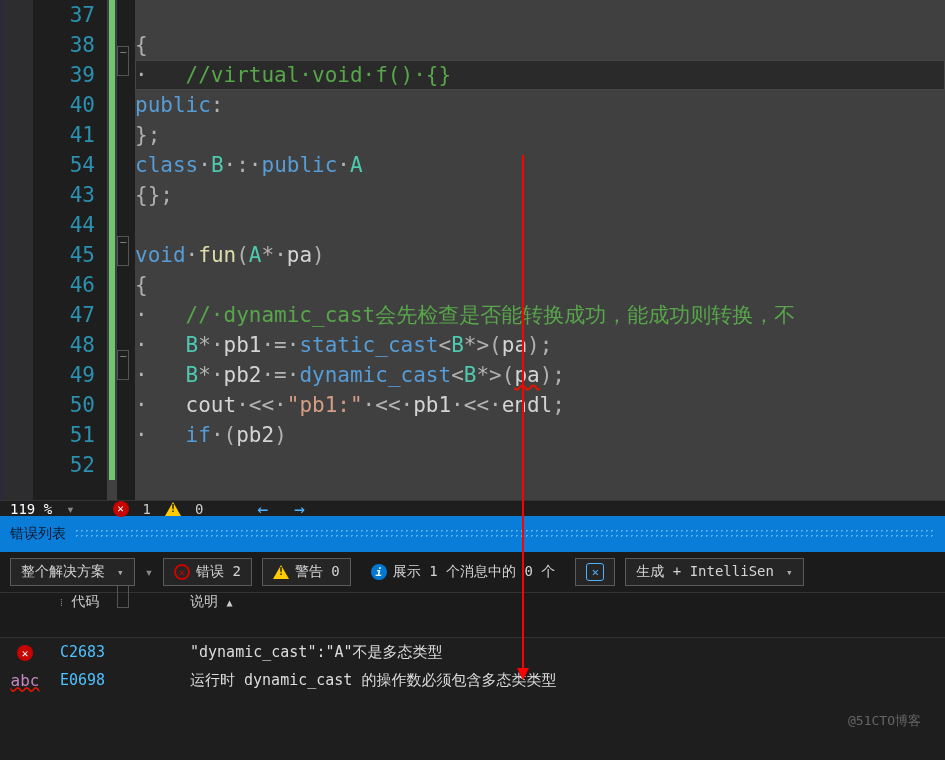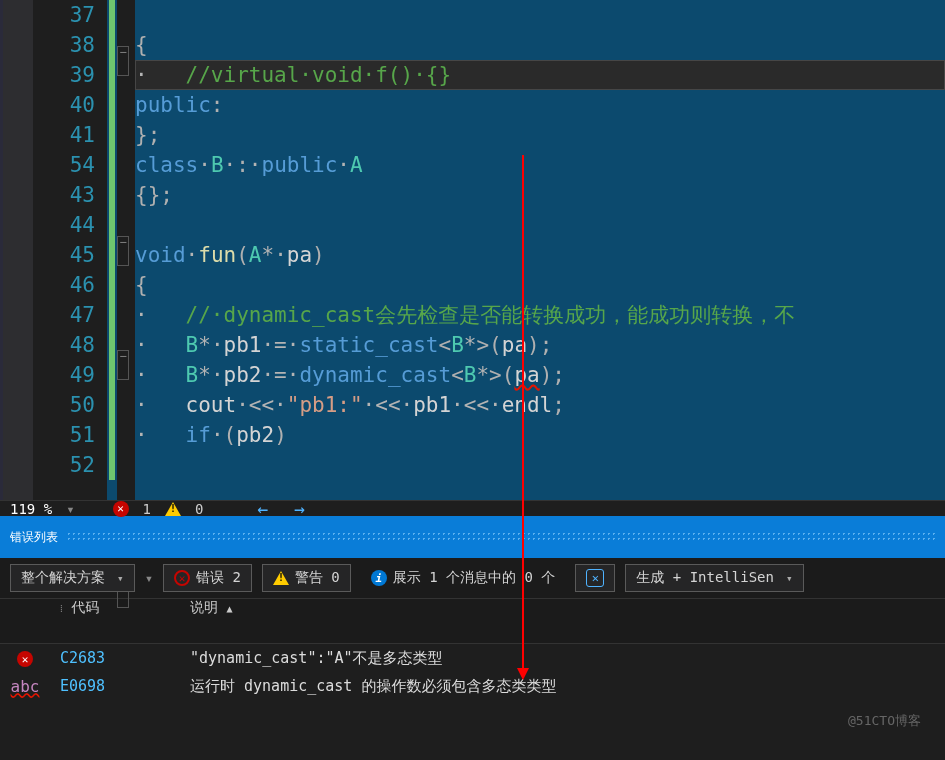"37" .editor { background: #0c4a6e -> #404040 }
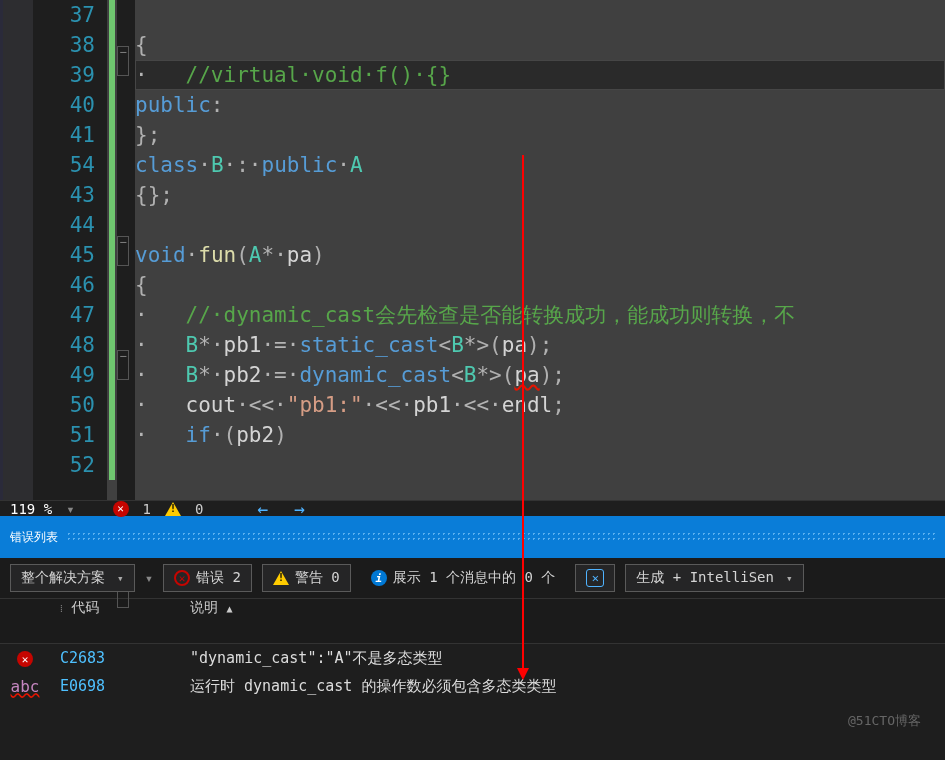"错误列表" .elhdr { color: #ffffff -> #0f172a; font-size: 12px -> 14px; height: 42px -> 36px }
